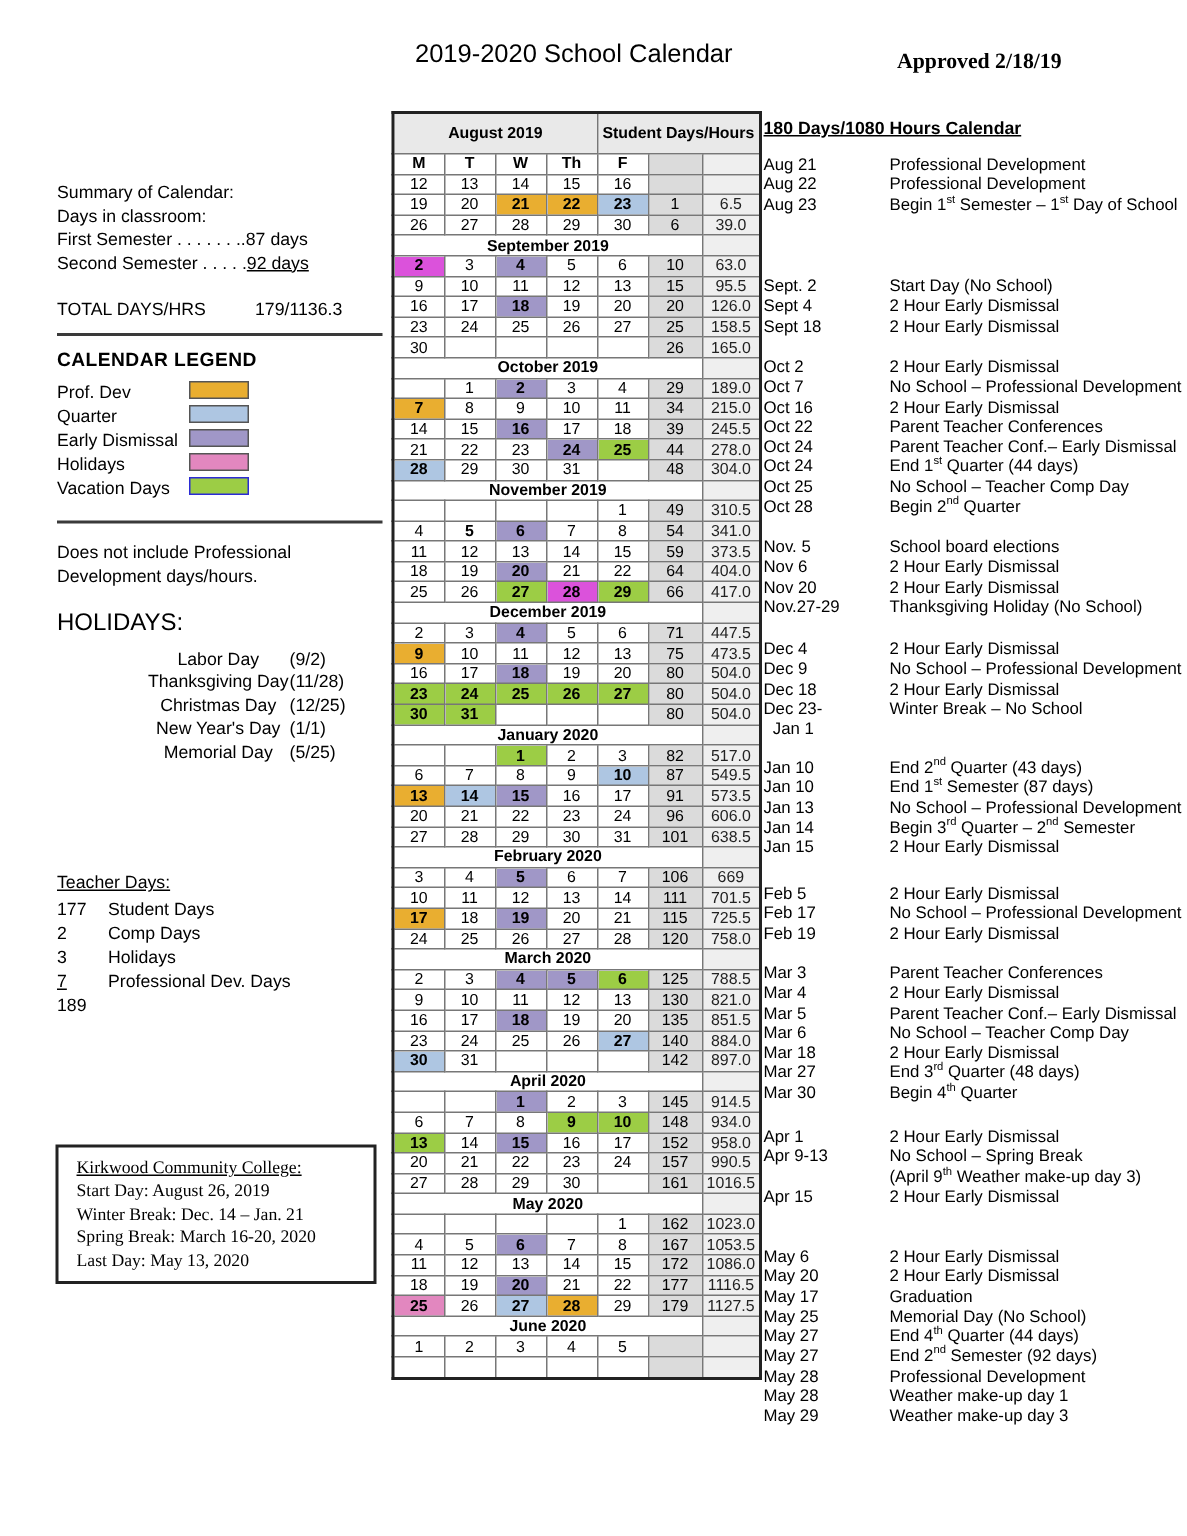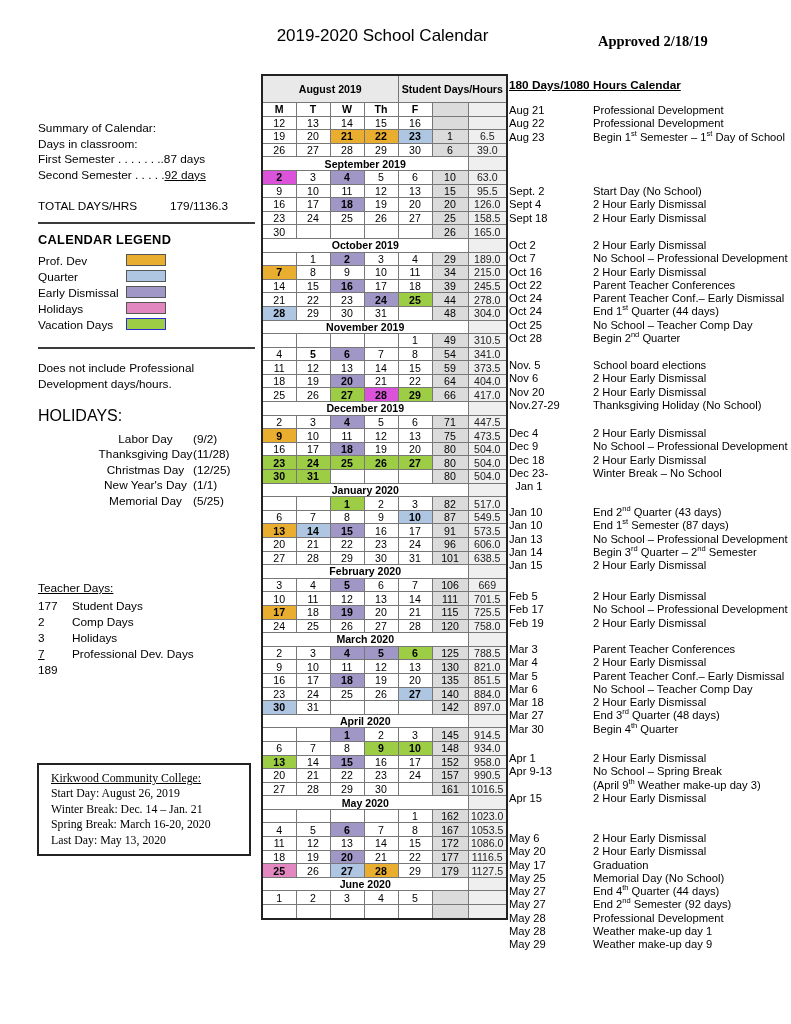"Weather make-up day 9" span.etext { text: 9 -> 3 }
